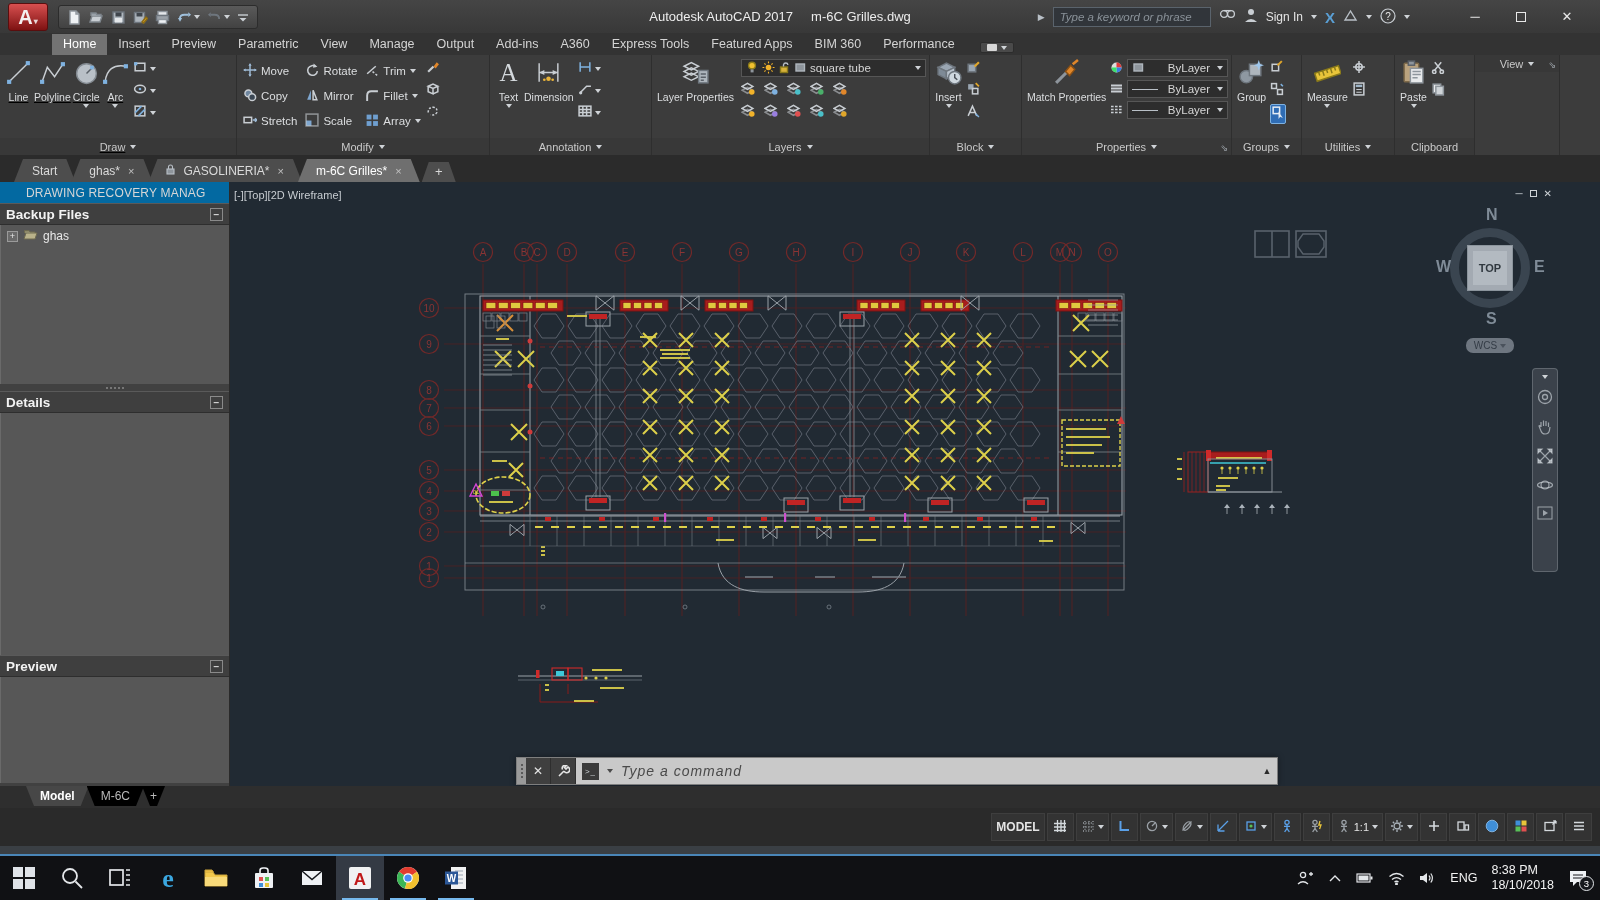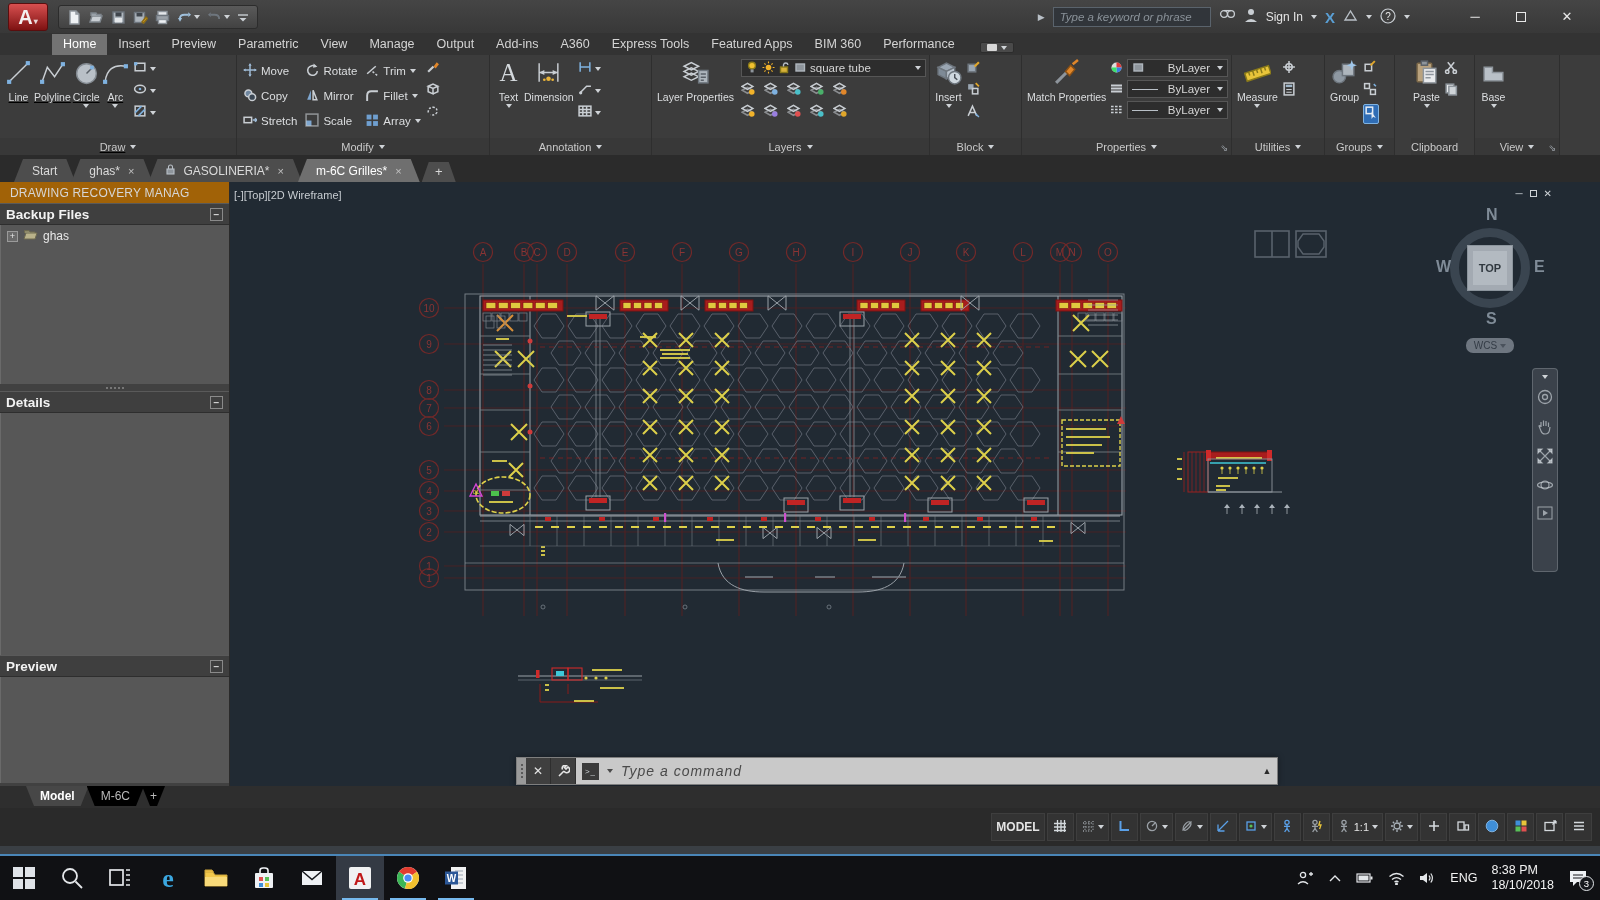"Autodesk AutoCAD 2017" div { html: none -> <div> <span>Autodesk AutoCAD 2017</span> <span>m-6C Grilles.dwg</span> </div> }
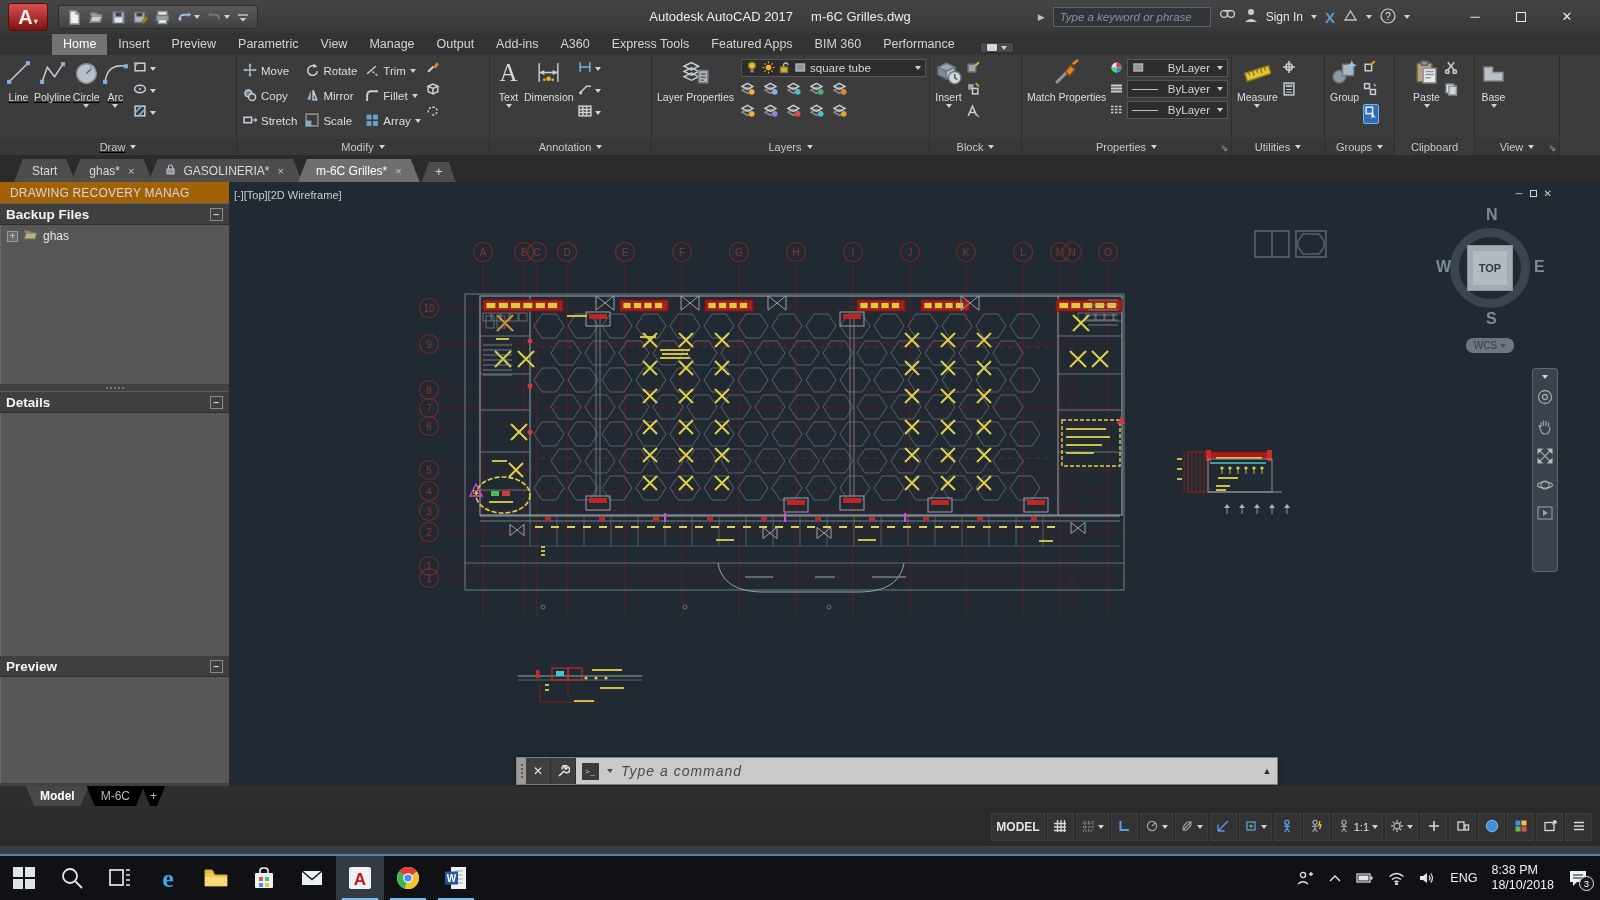"Measure" div.panel { order: before "Group" -> after "Group" }
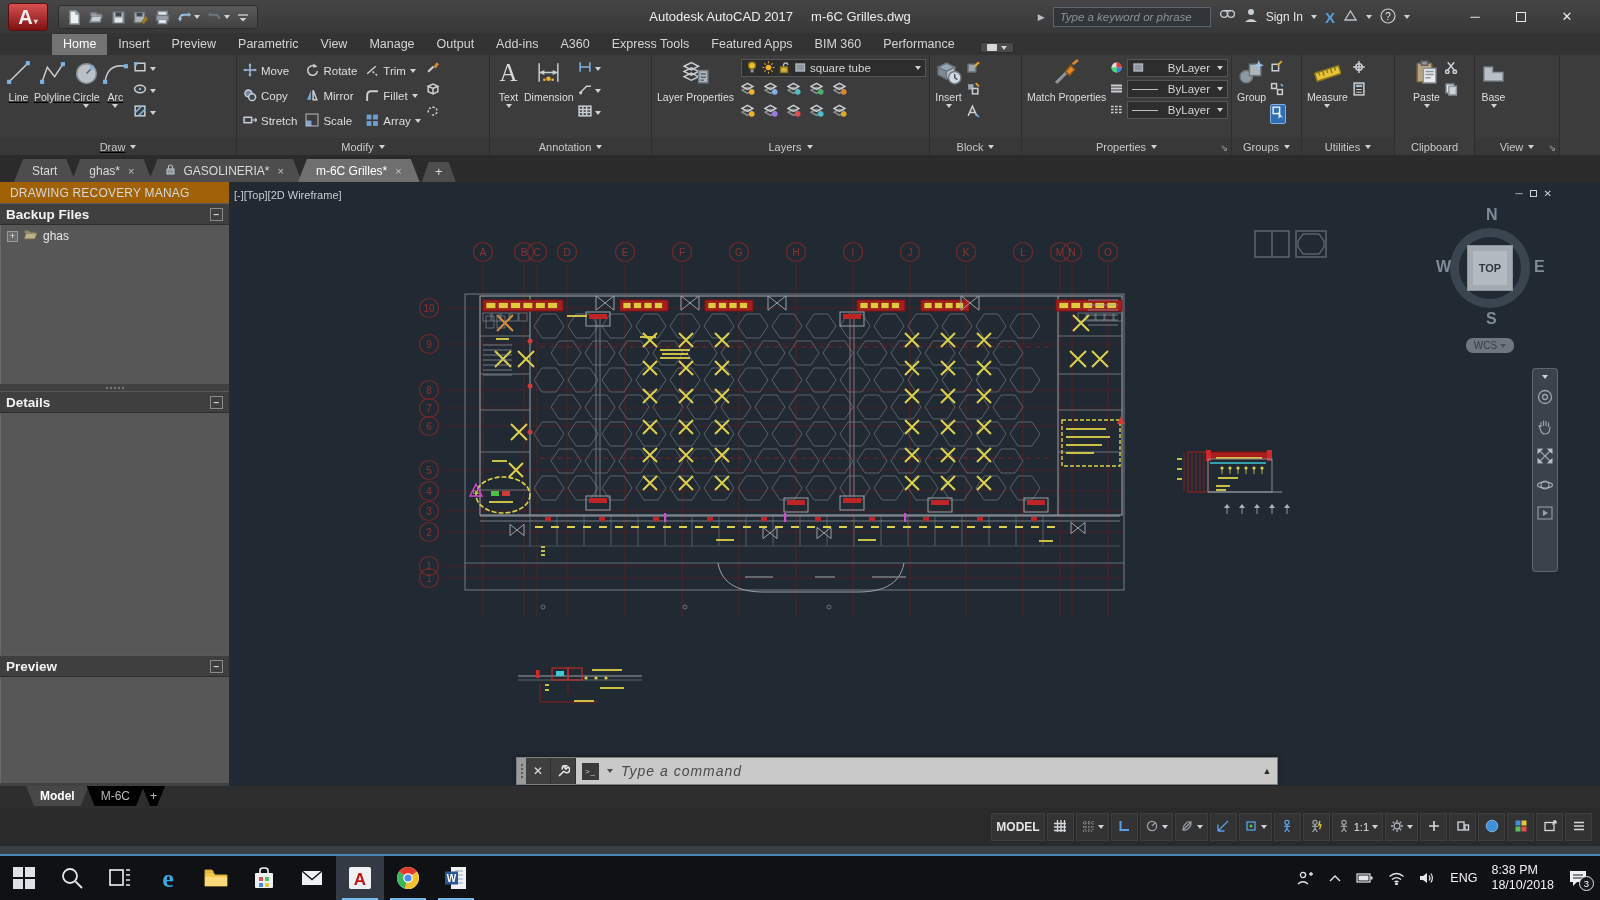"Paste" div.panel { align-items: center -> none }
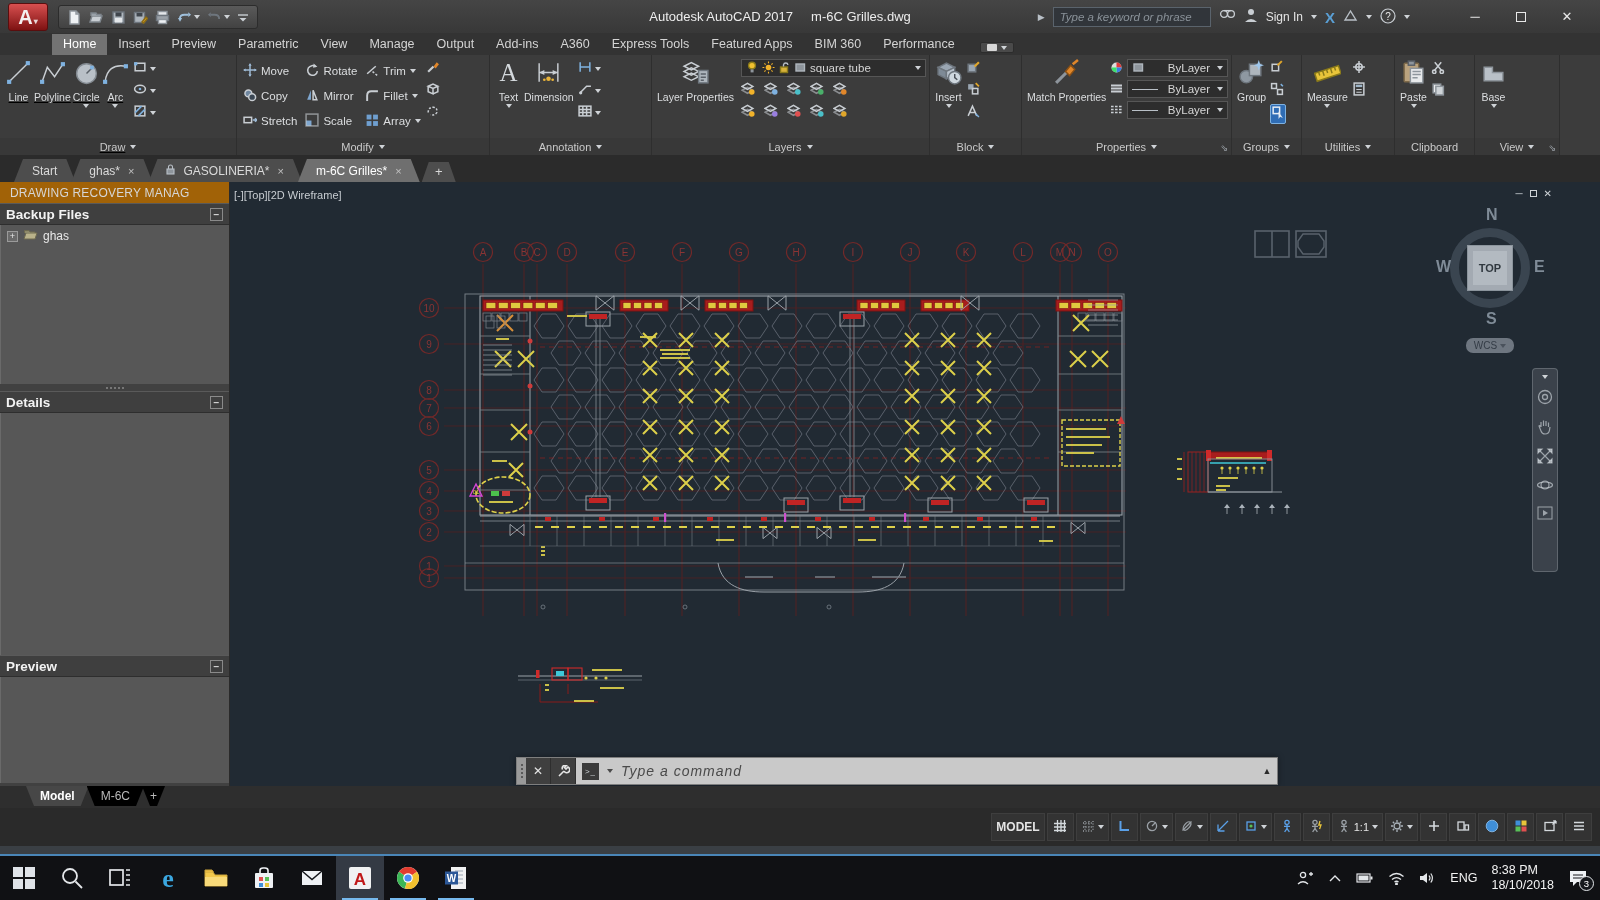"Base" div.pbody { html: <div> <div> <span><svg> <path></path> </svg></span> <span>Base</span> <span></span> </div> </div> -> none }
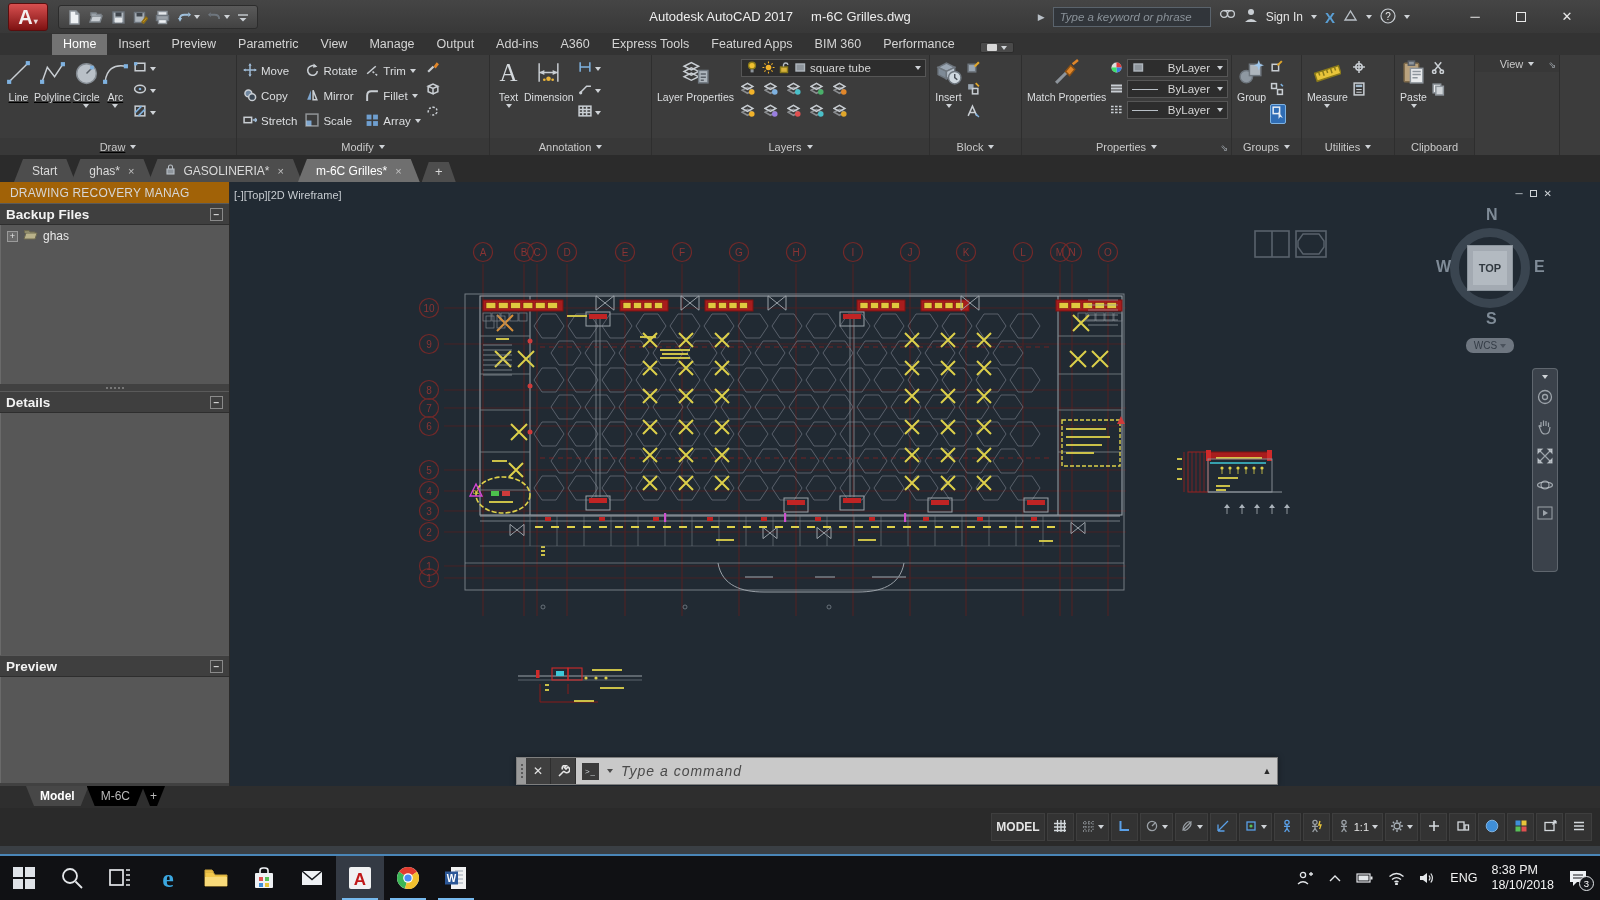"DRAWING RECOVERY MANAG" .paltitle { background: #a16207 -> #0369a1; padding-left: 10px -> 26px }
